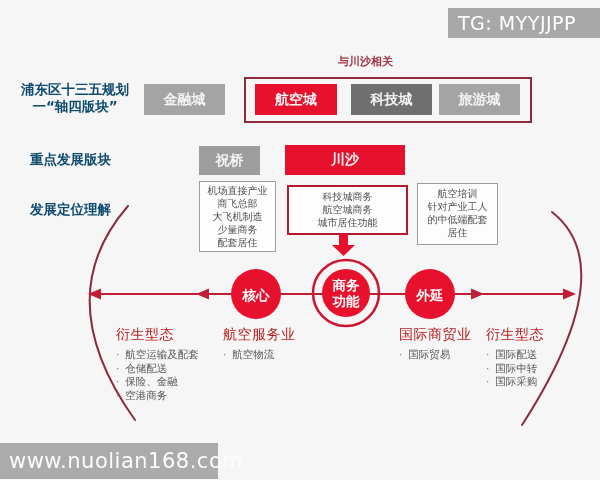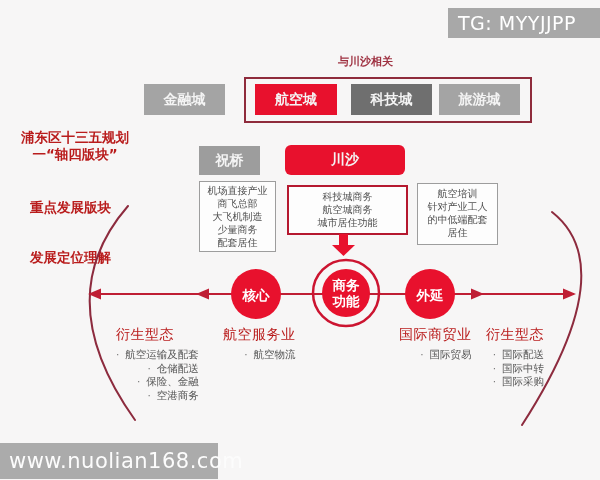"浦东区十三五规划" .side-label { color: #b91c1c -> #0c4a6e; margin-top: 48px -> none }
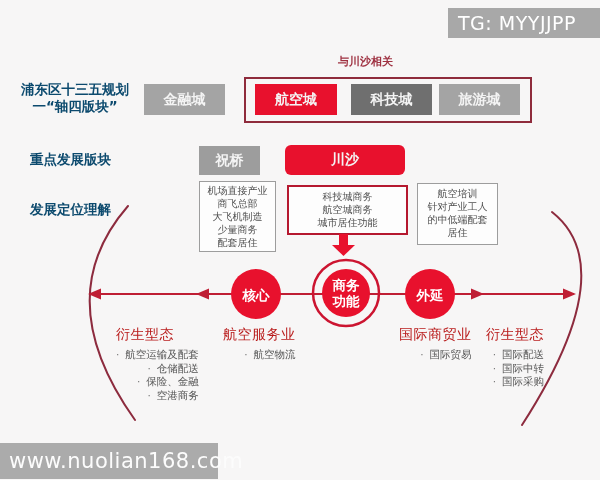"川沙" .chuansha { border-radius: 6px -> none }
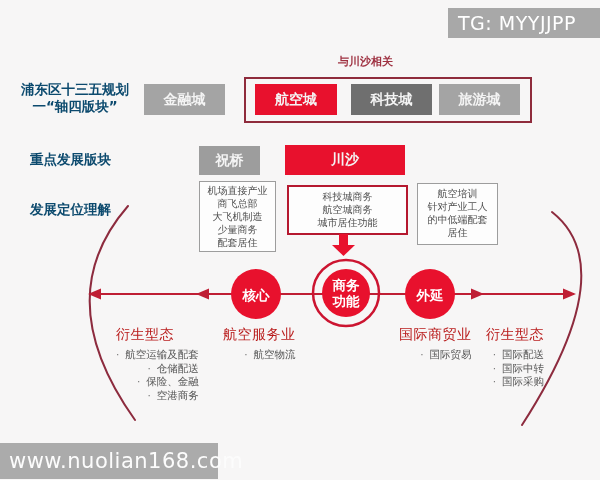"航空运输及配套" .col li { text-align: right -> none }
